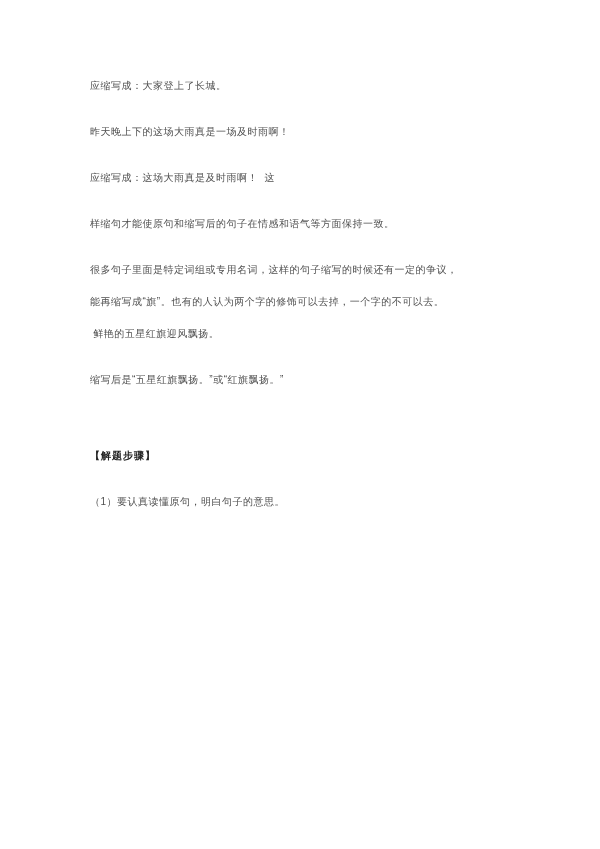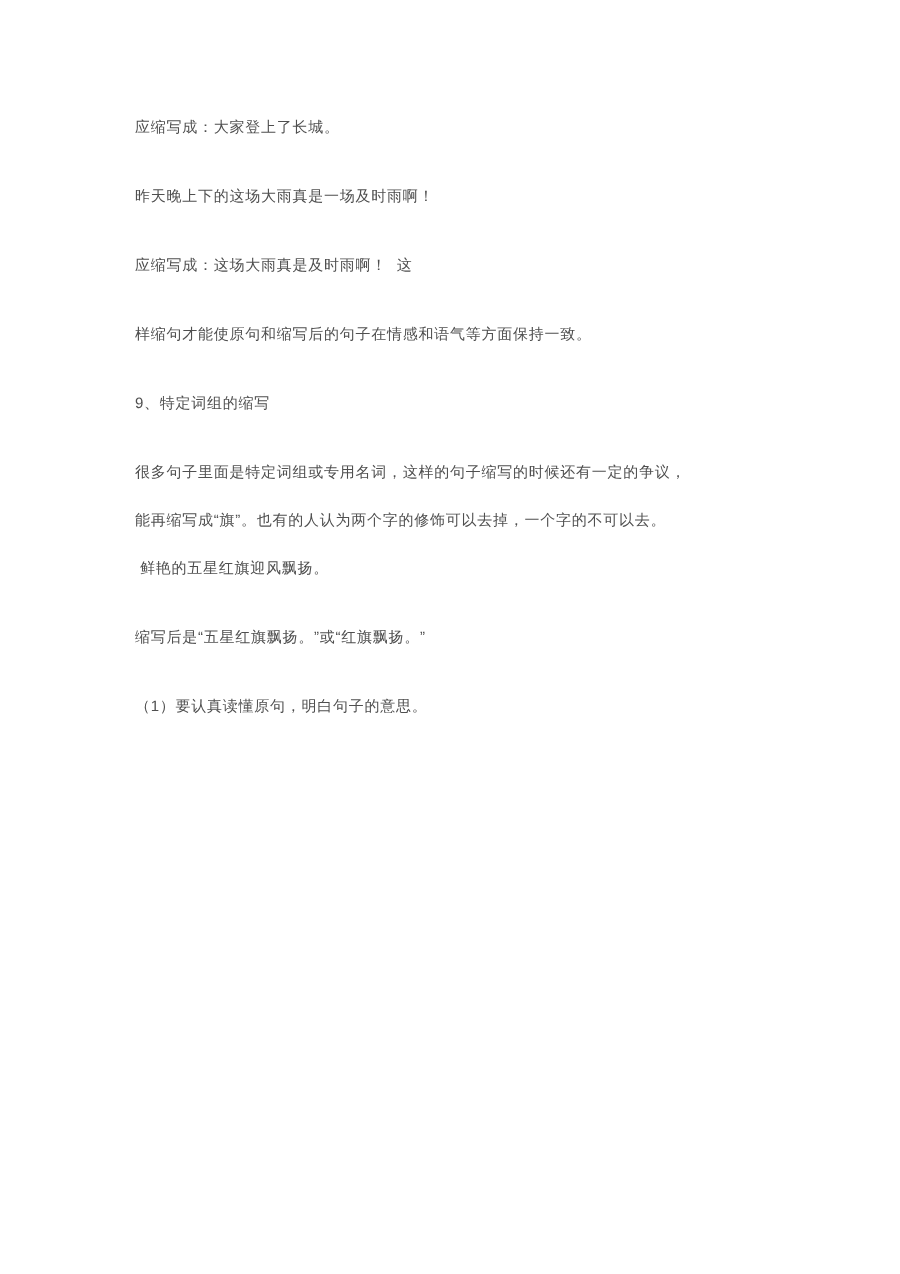"9、特定词组的缩写" div.para { html: <div> <div>9、特定词组的缩写</div> </div> -> none }
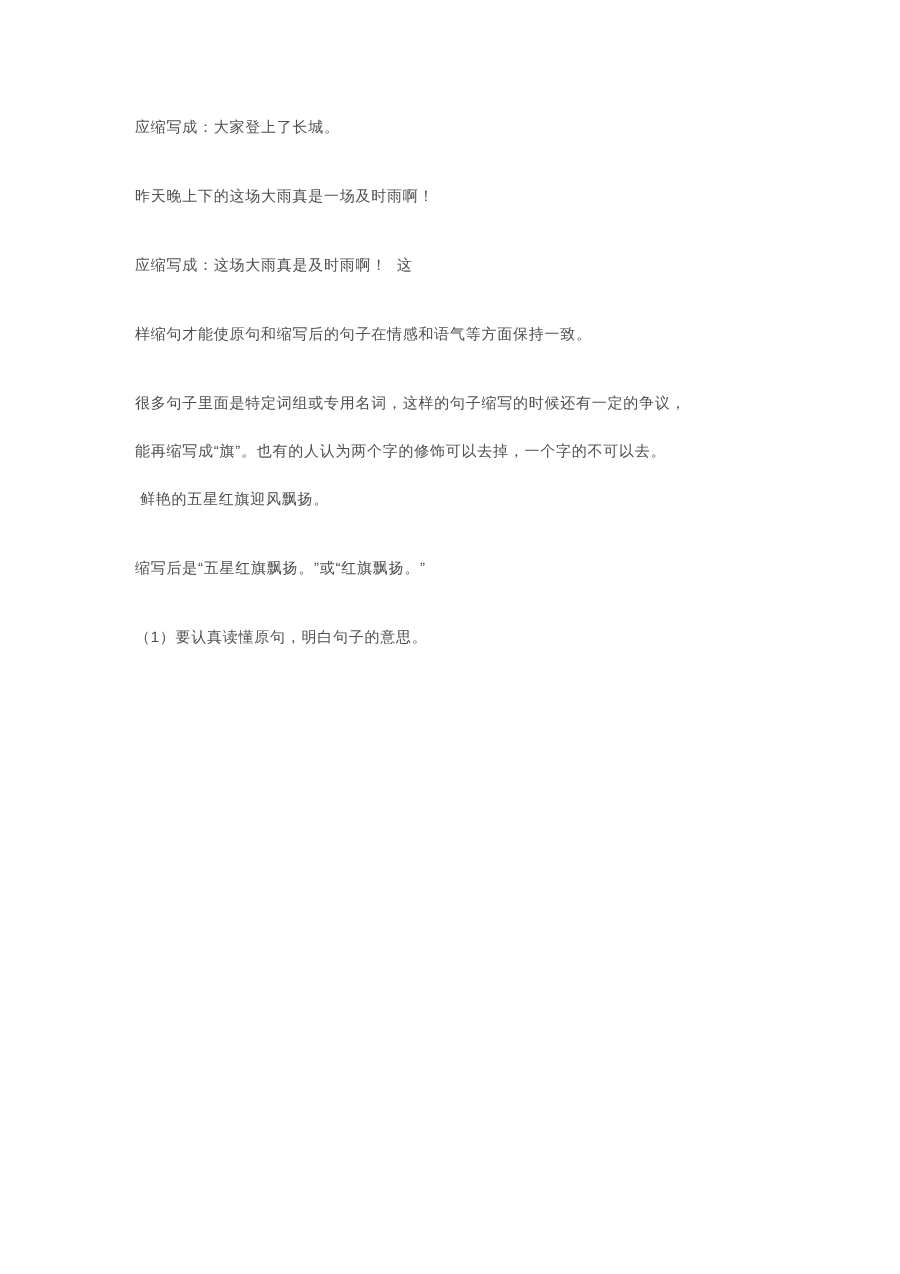"【解题步骤】" div.para { html: none -> <div> <div>【解题步骤】</div> </div> }
